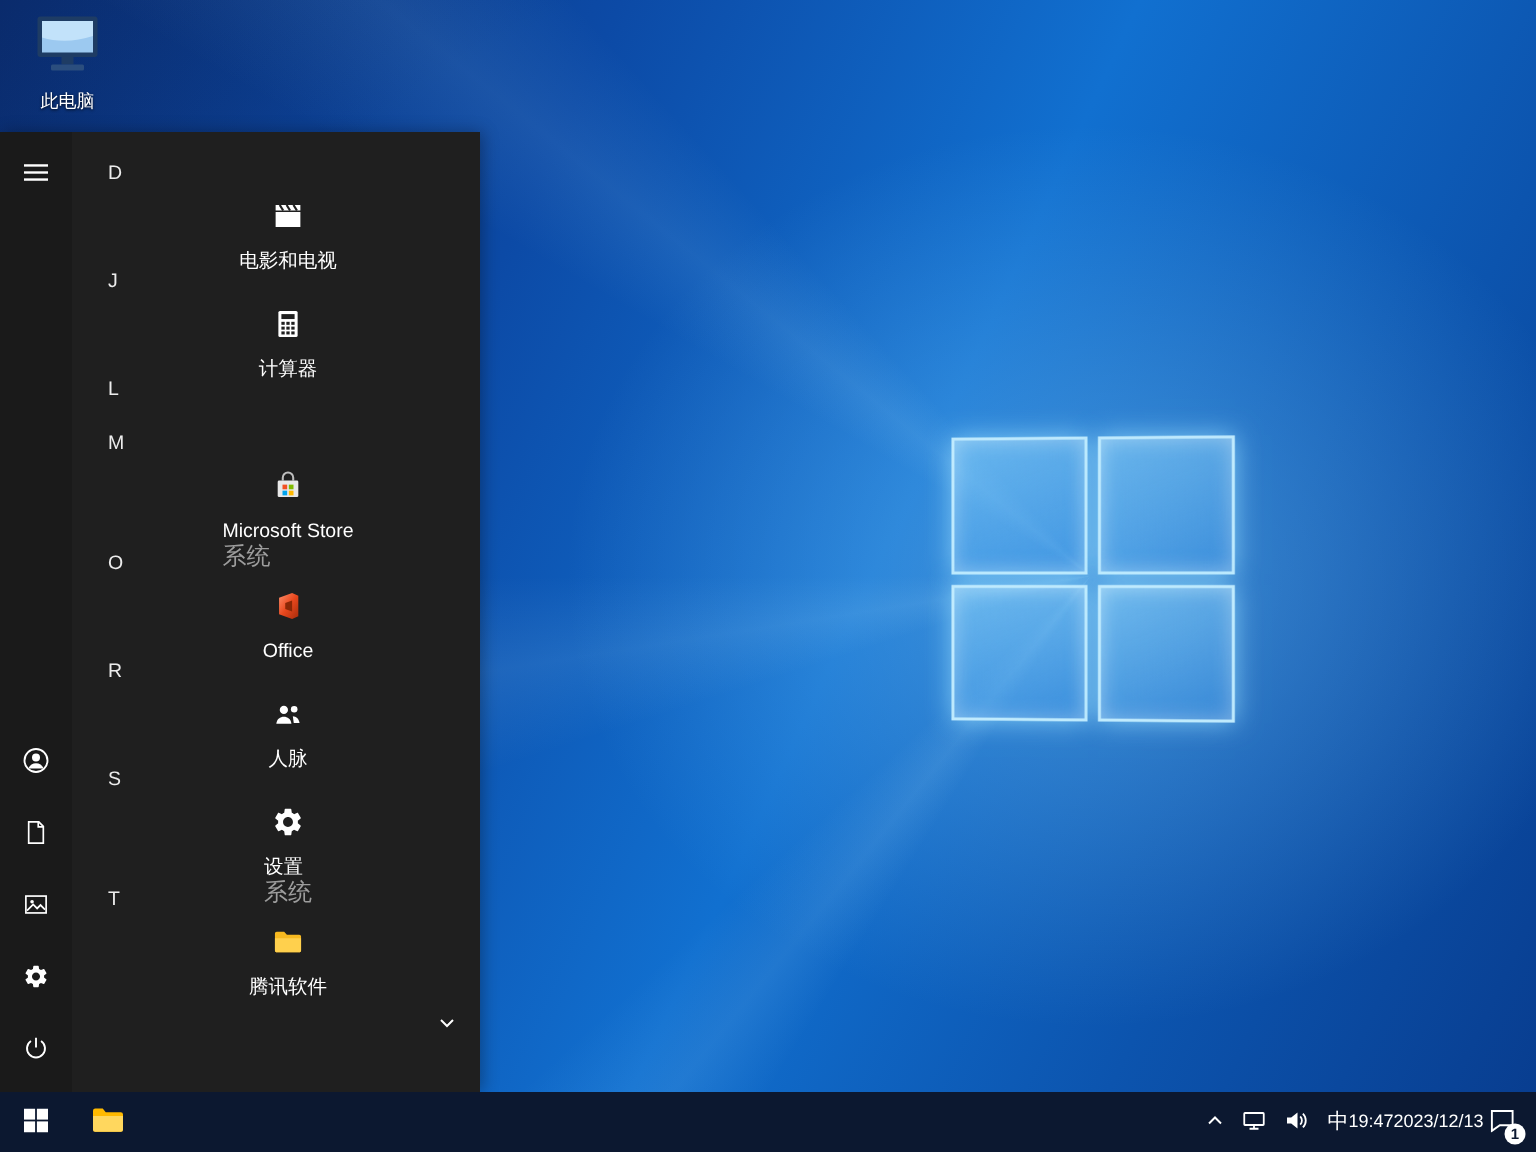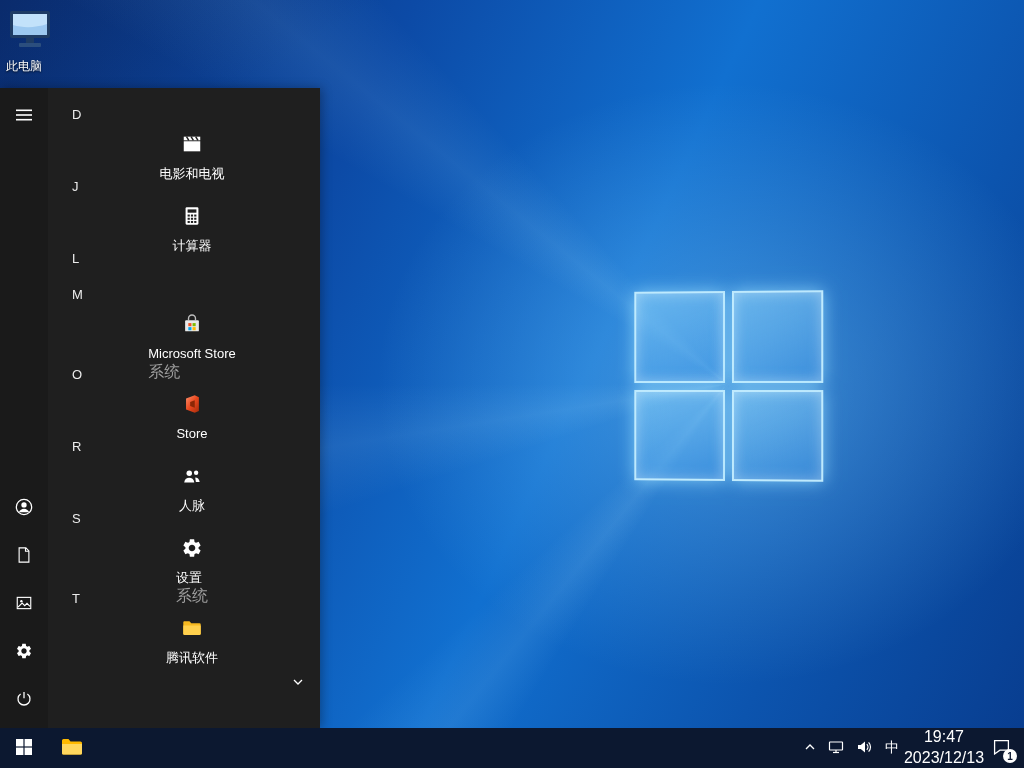"此电脑" .desktop-icon { text-align: none -> center }
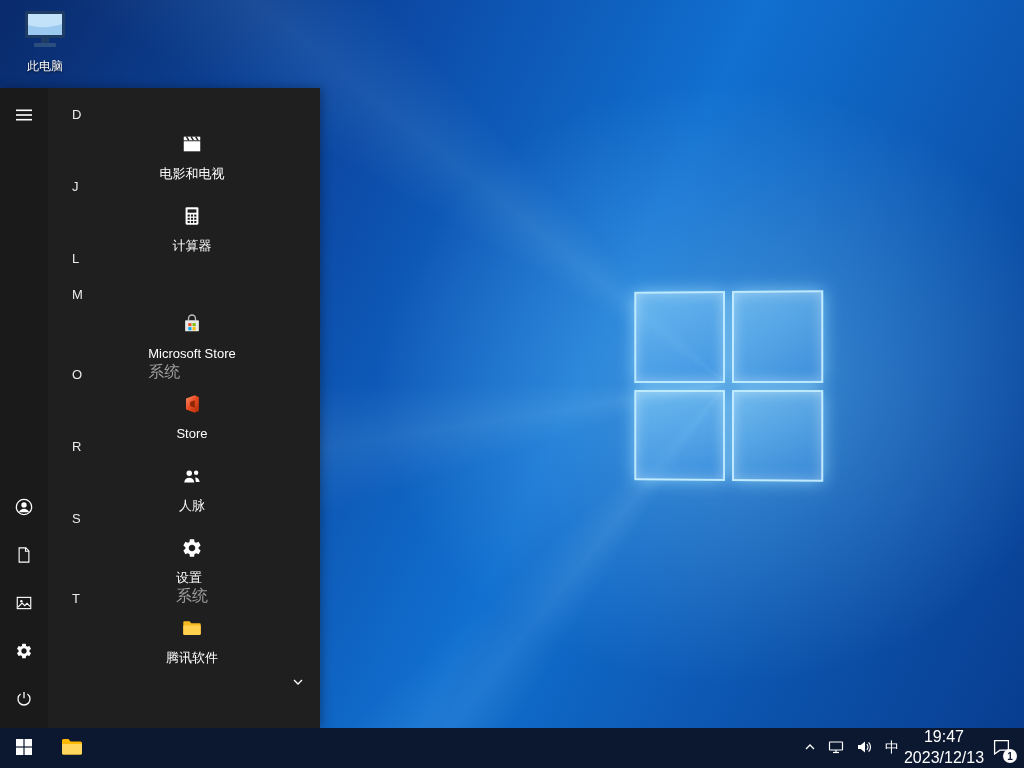"Store" span { text: Store -> Office }
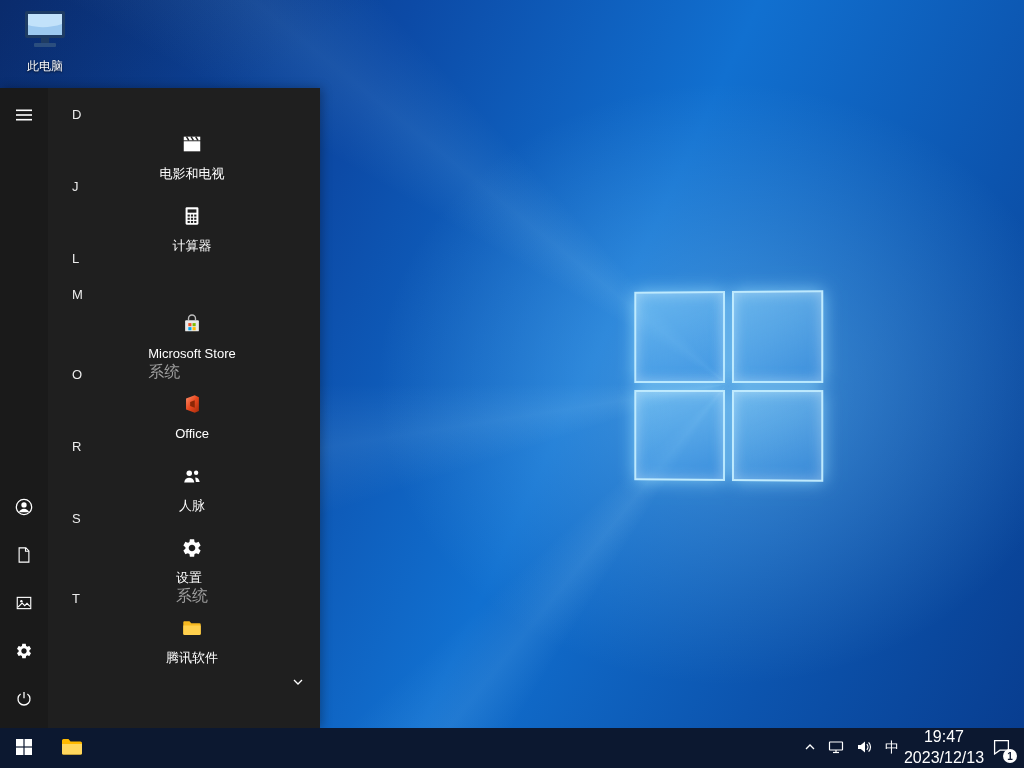"19:47" .tray-clock { flex-direction: column -> row; font-size: 16px -> 12px }
